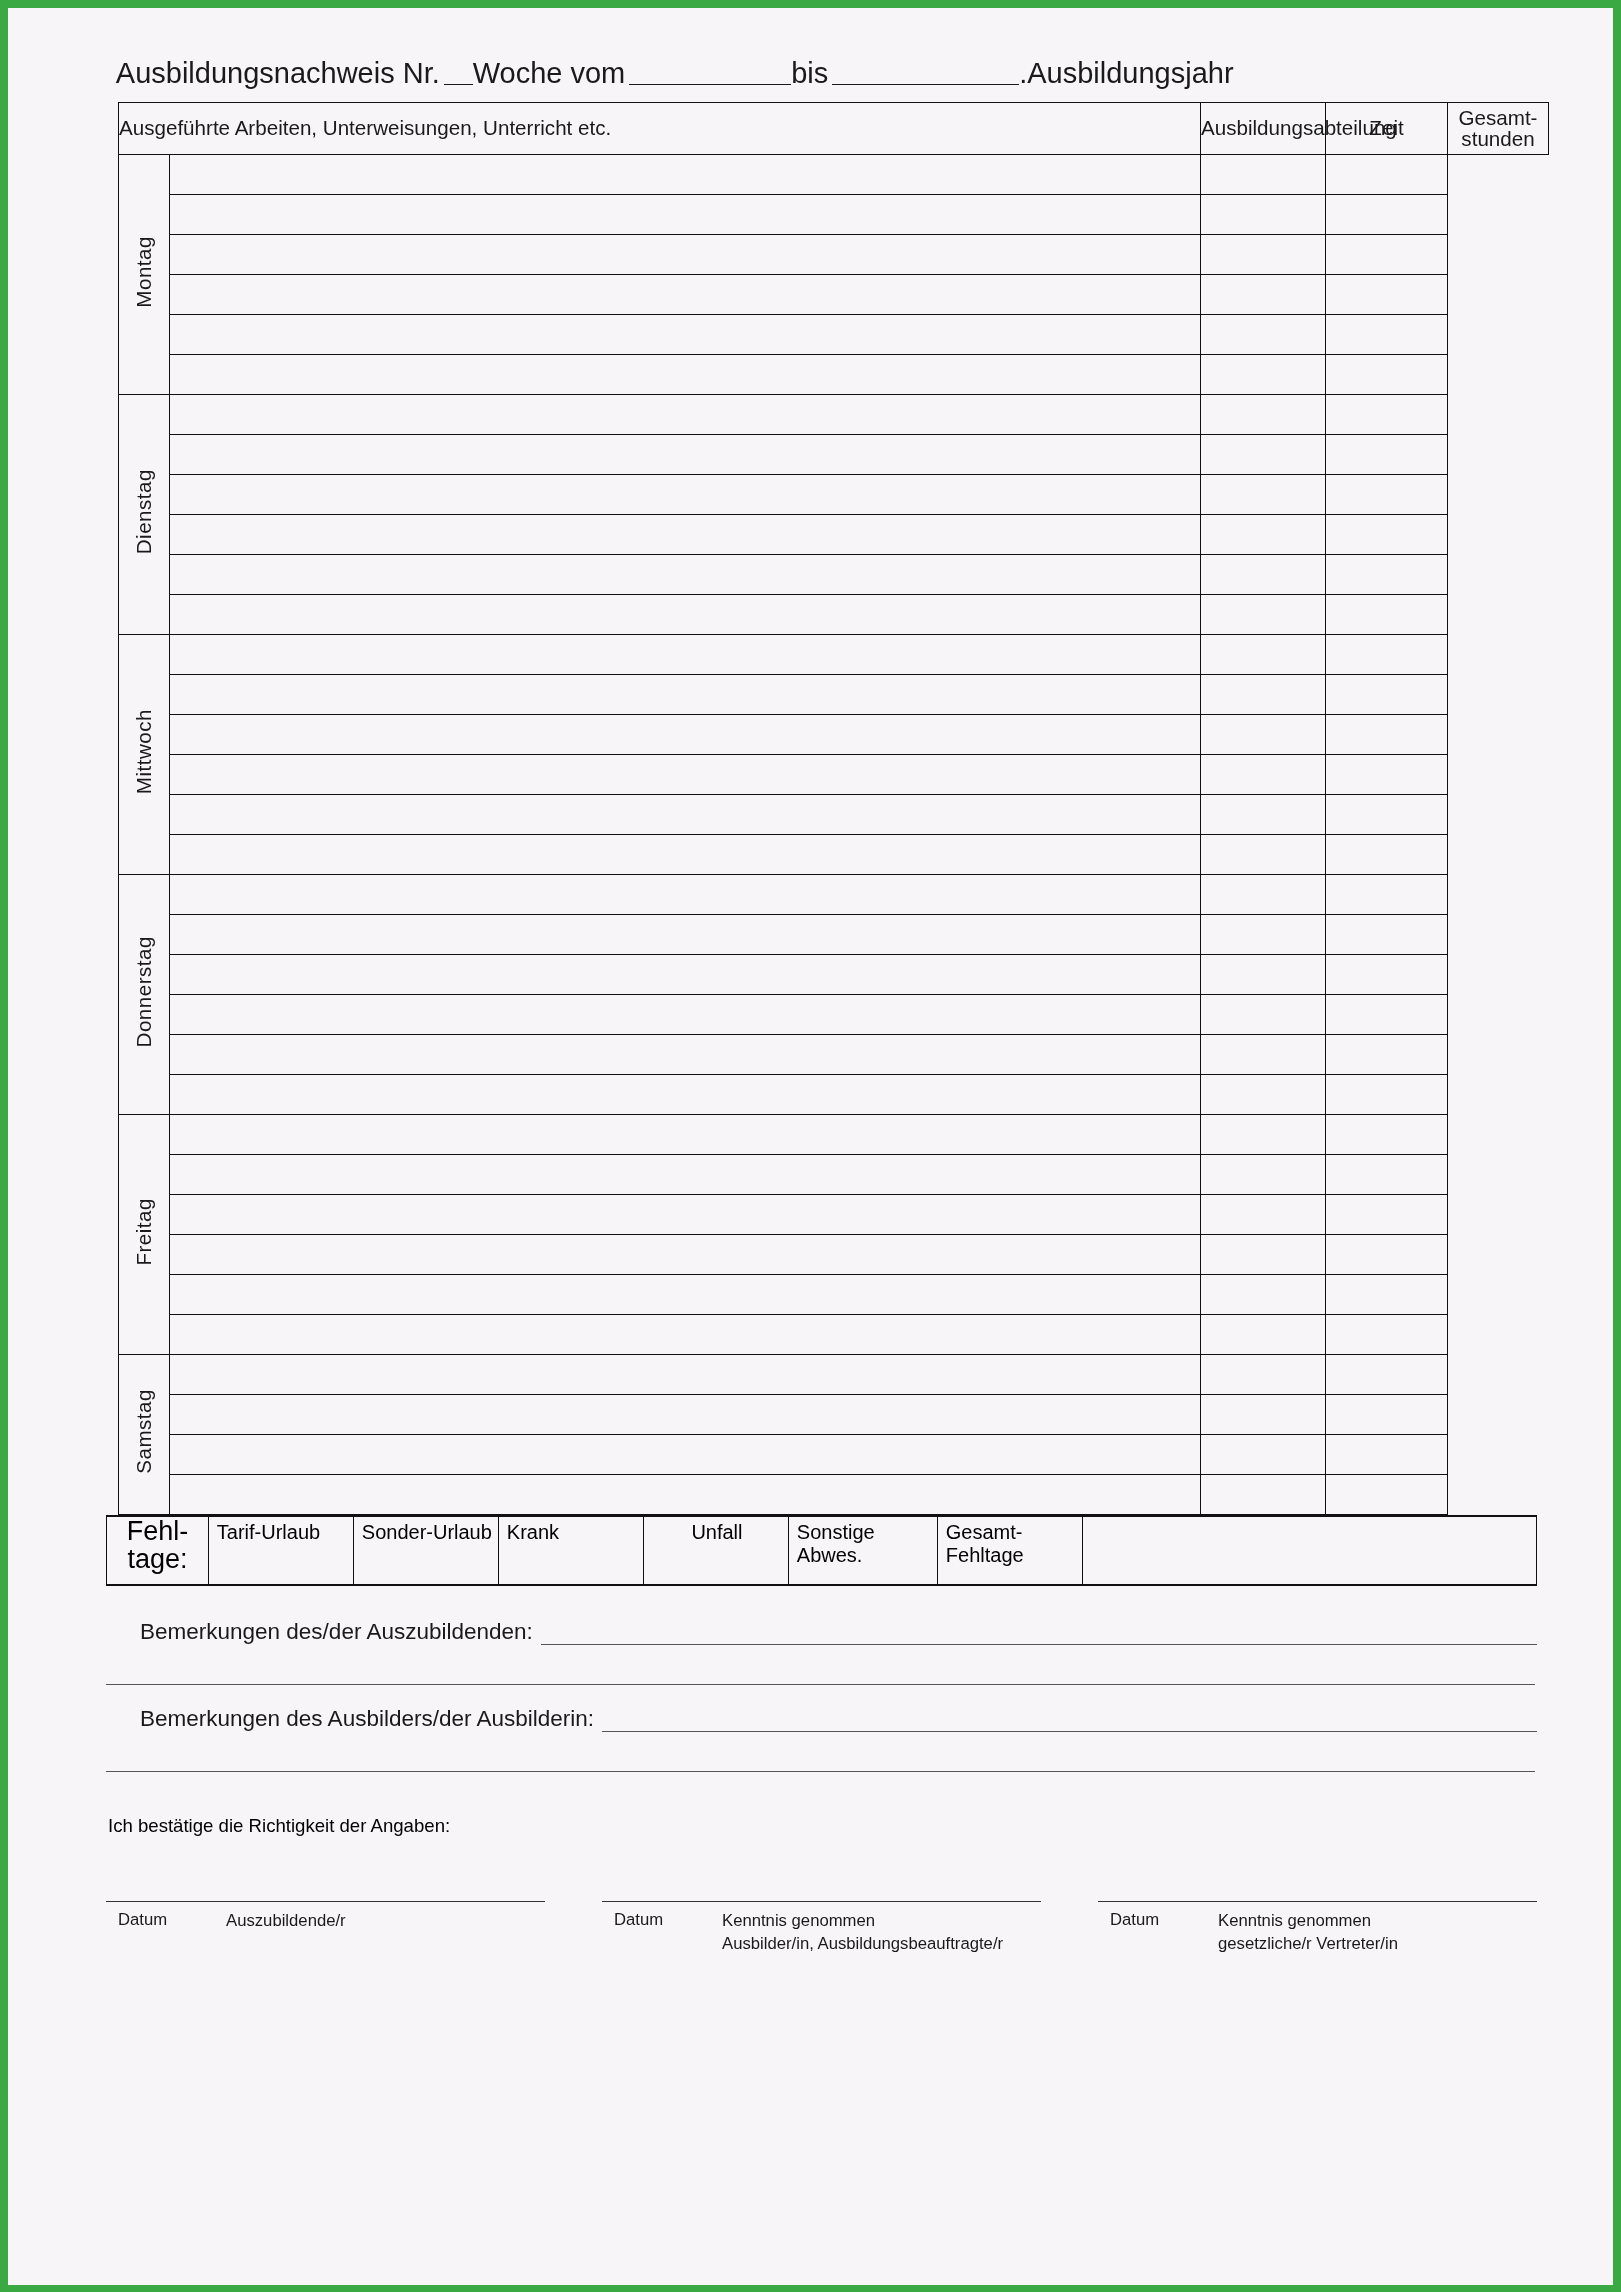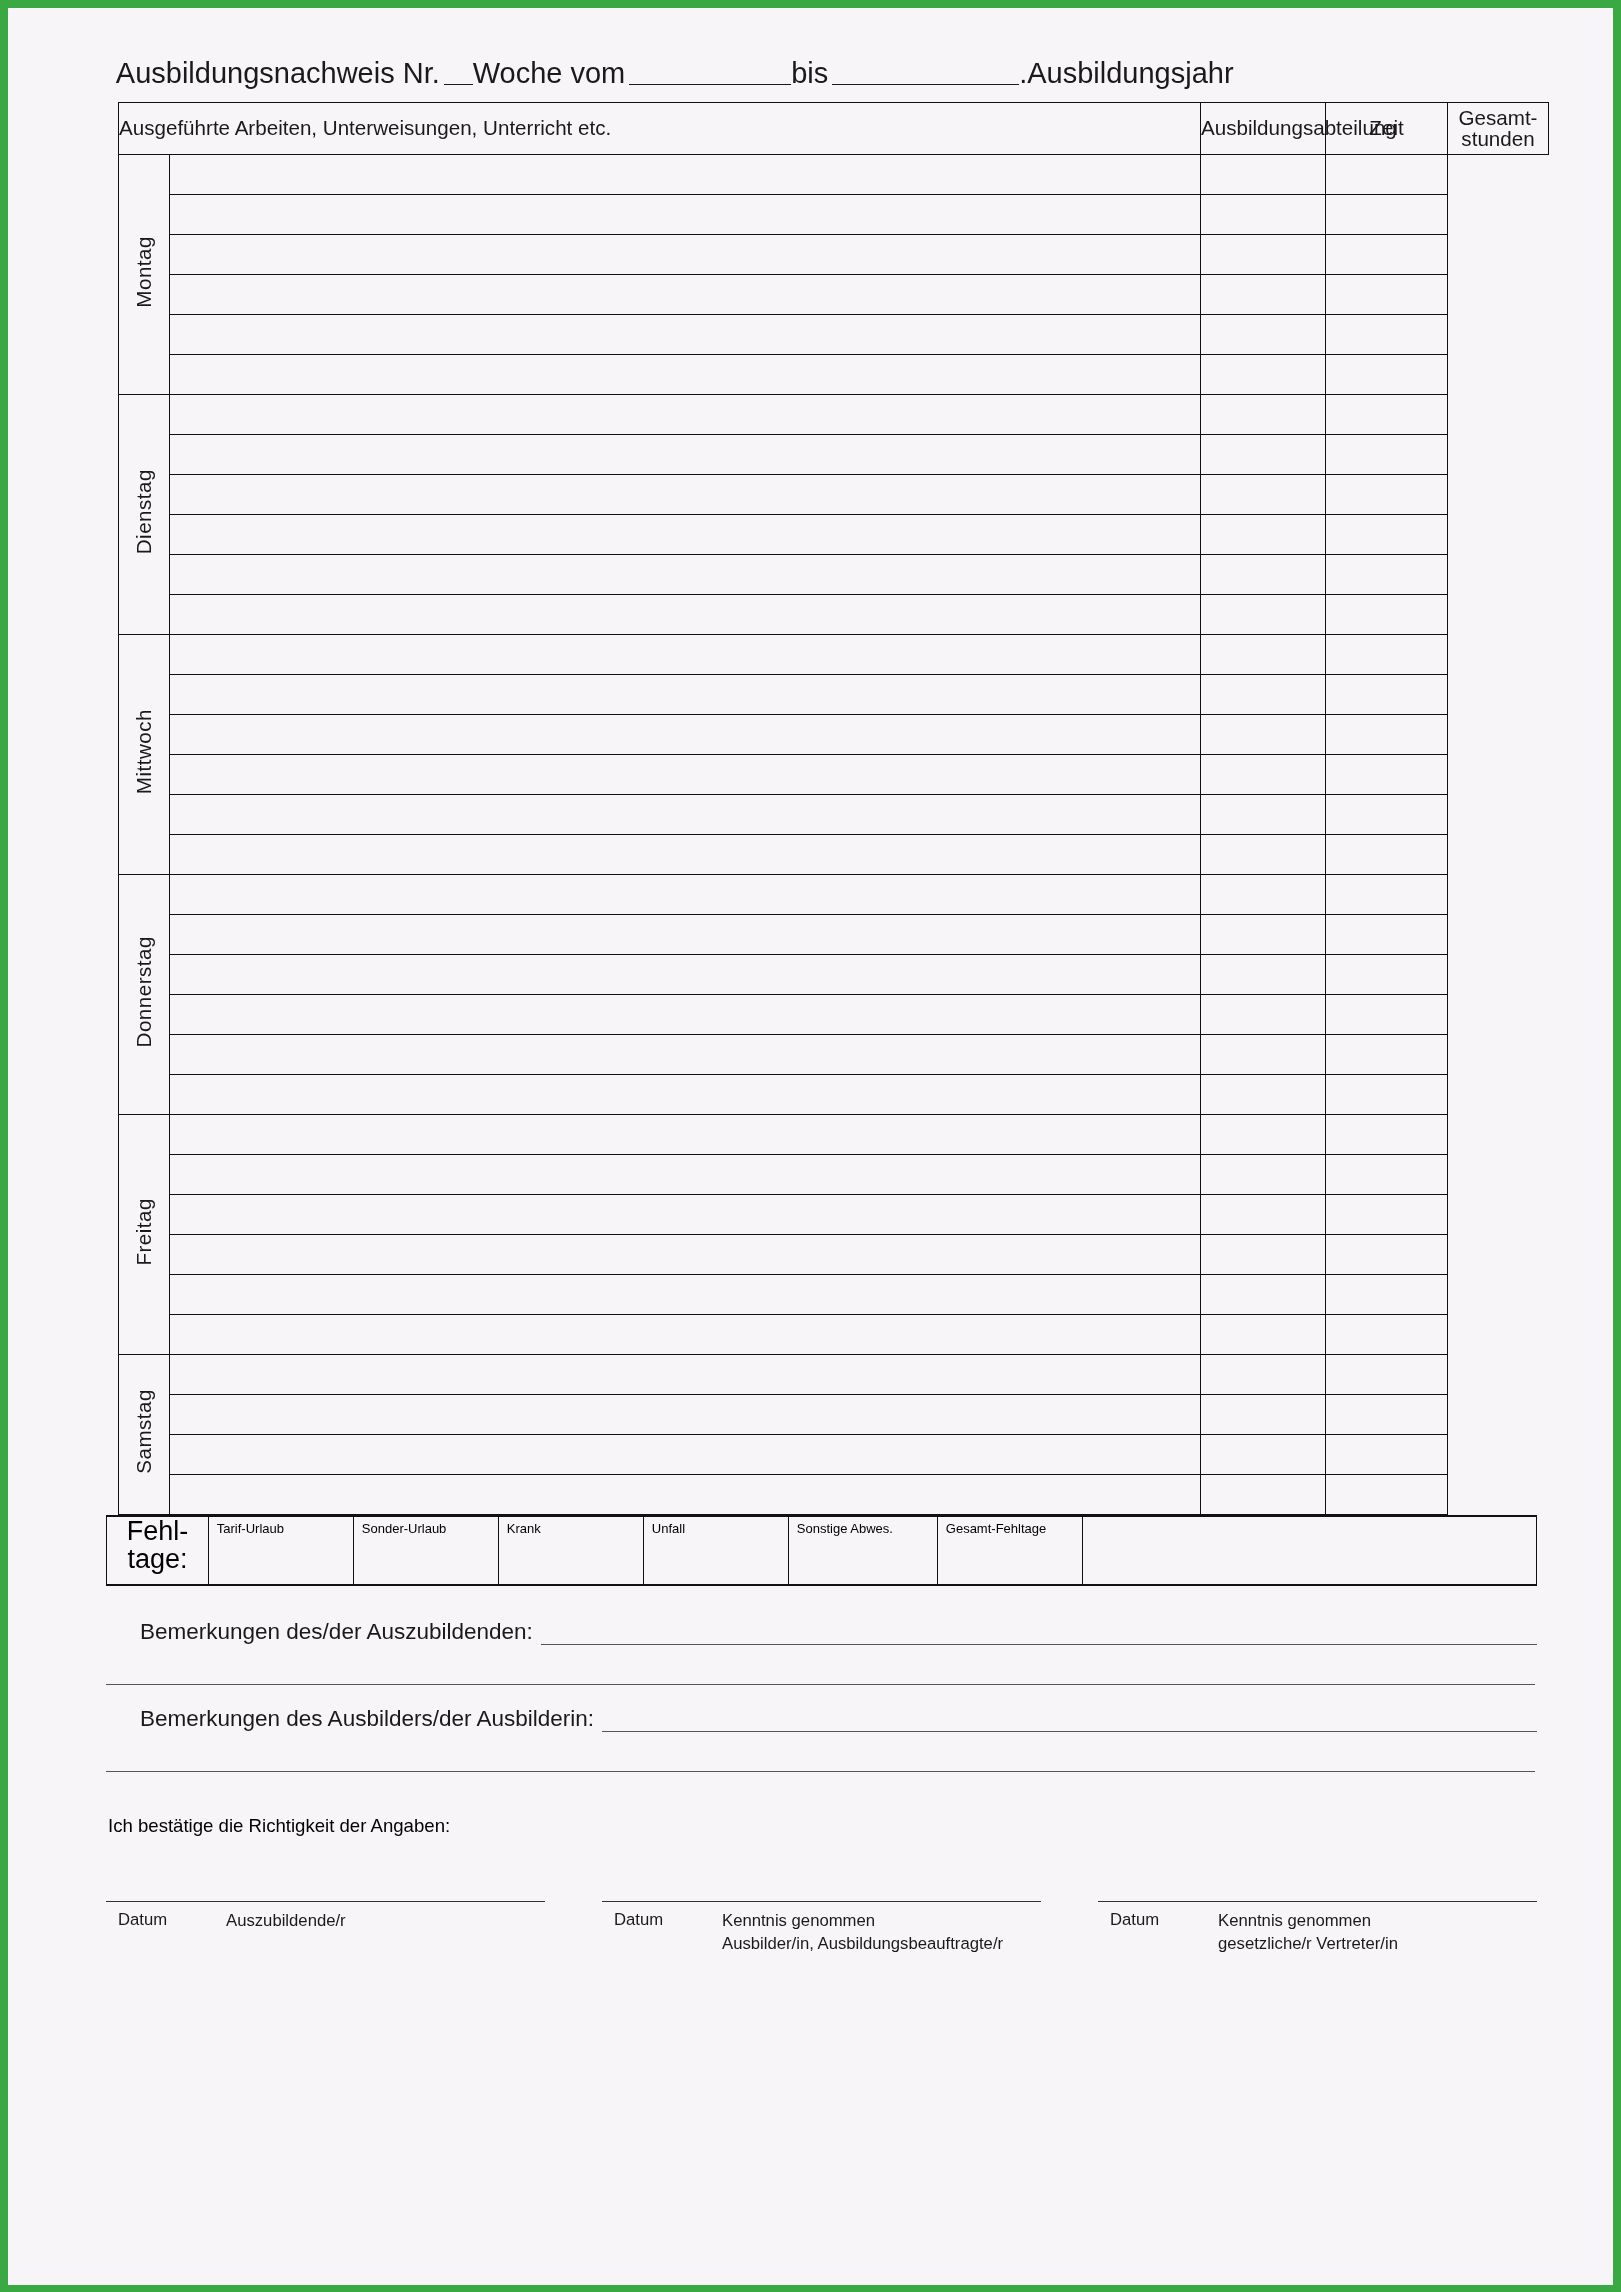"Tarif-Urlaub" .fehl-cell { font-size: 13px -> 20px }
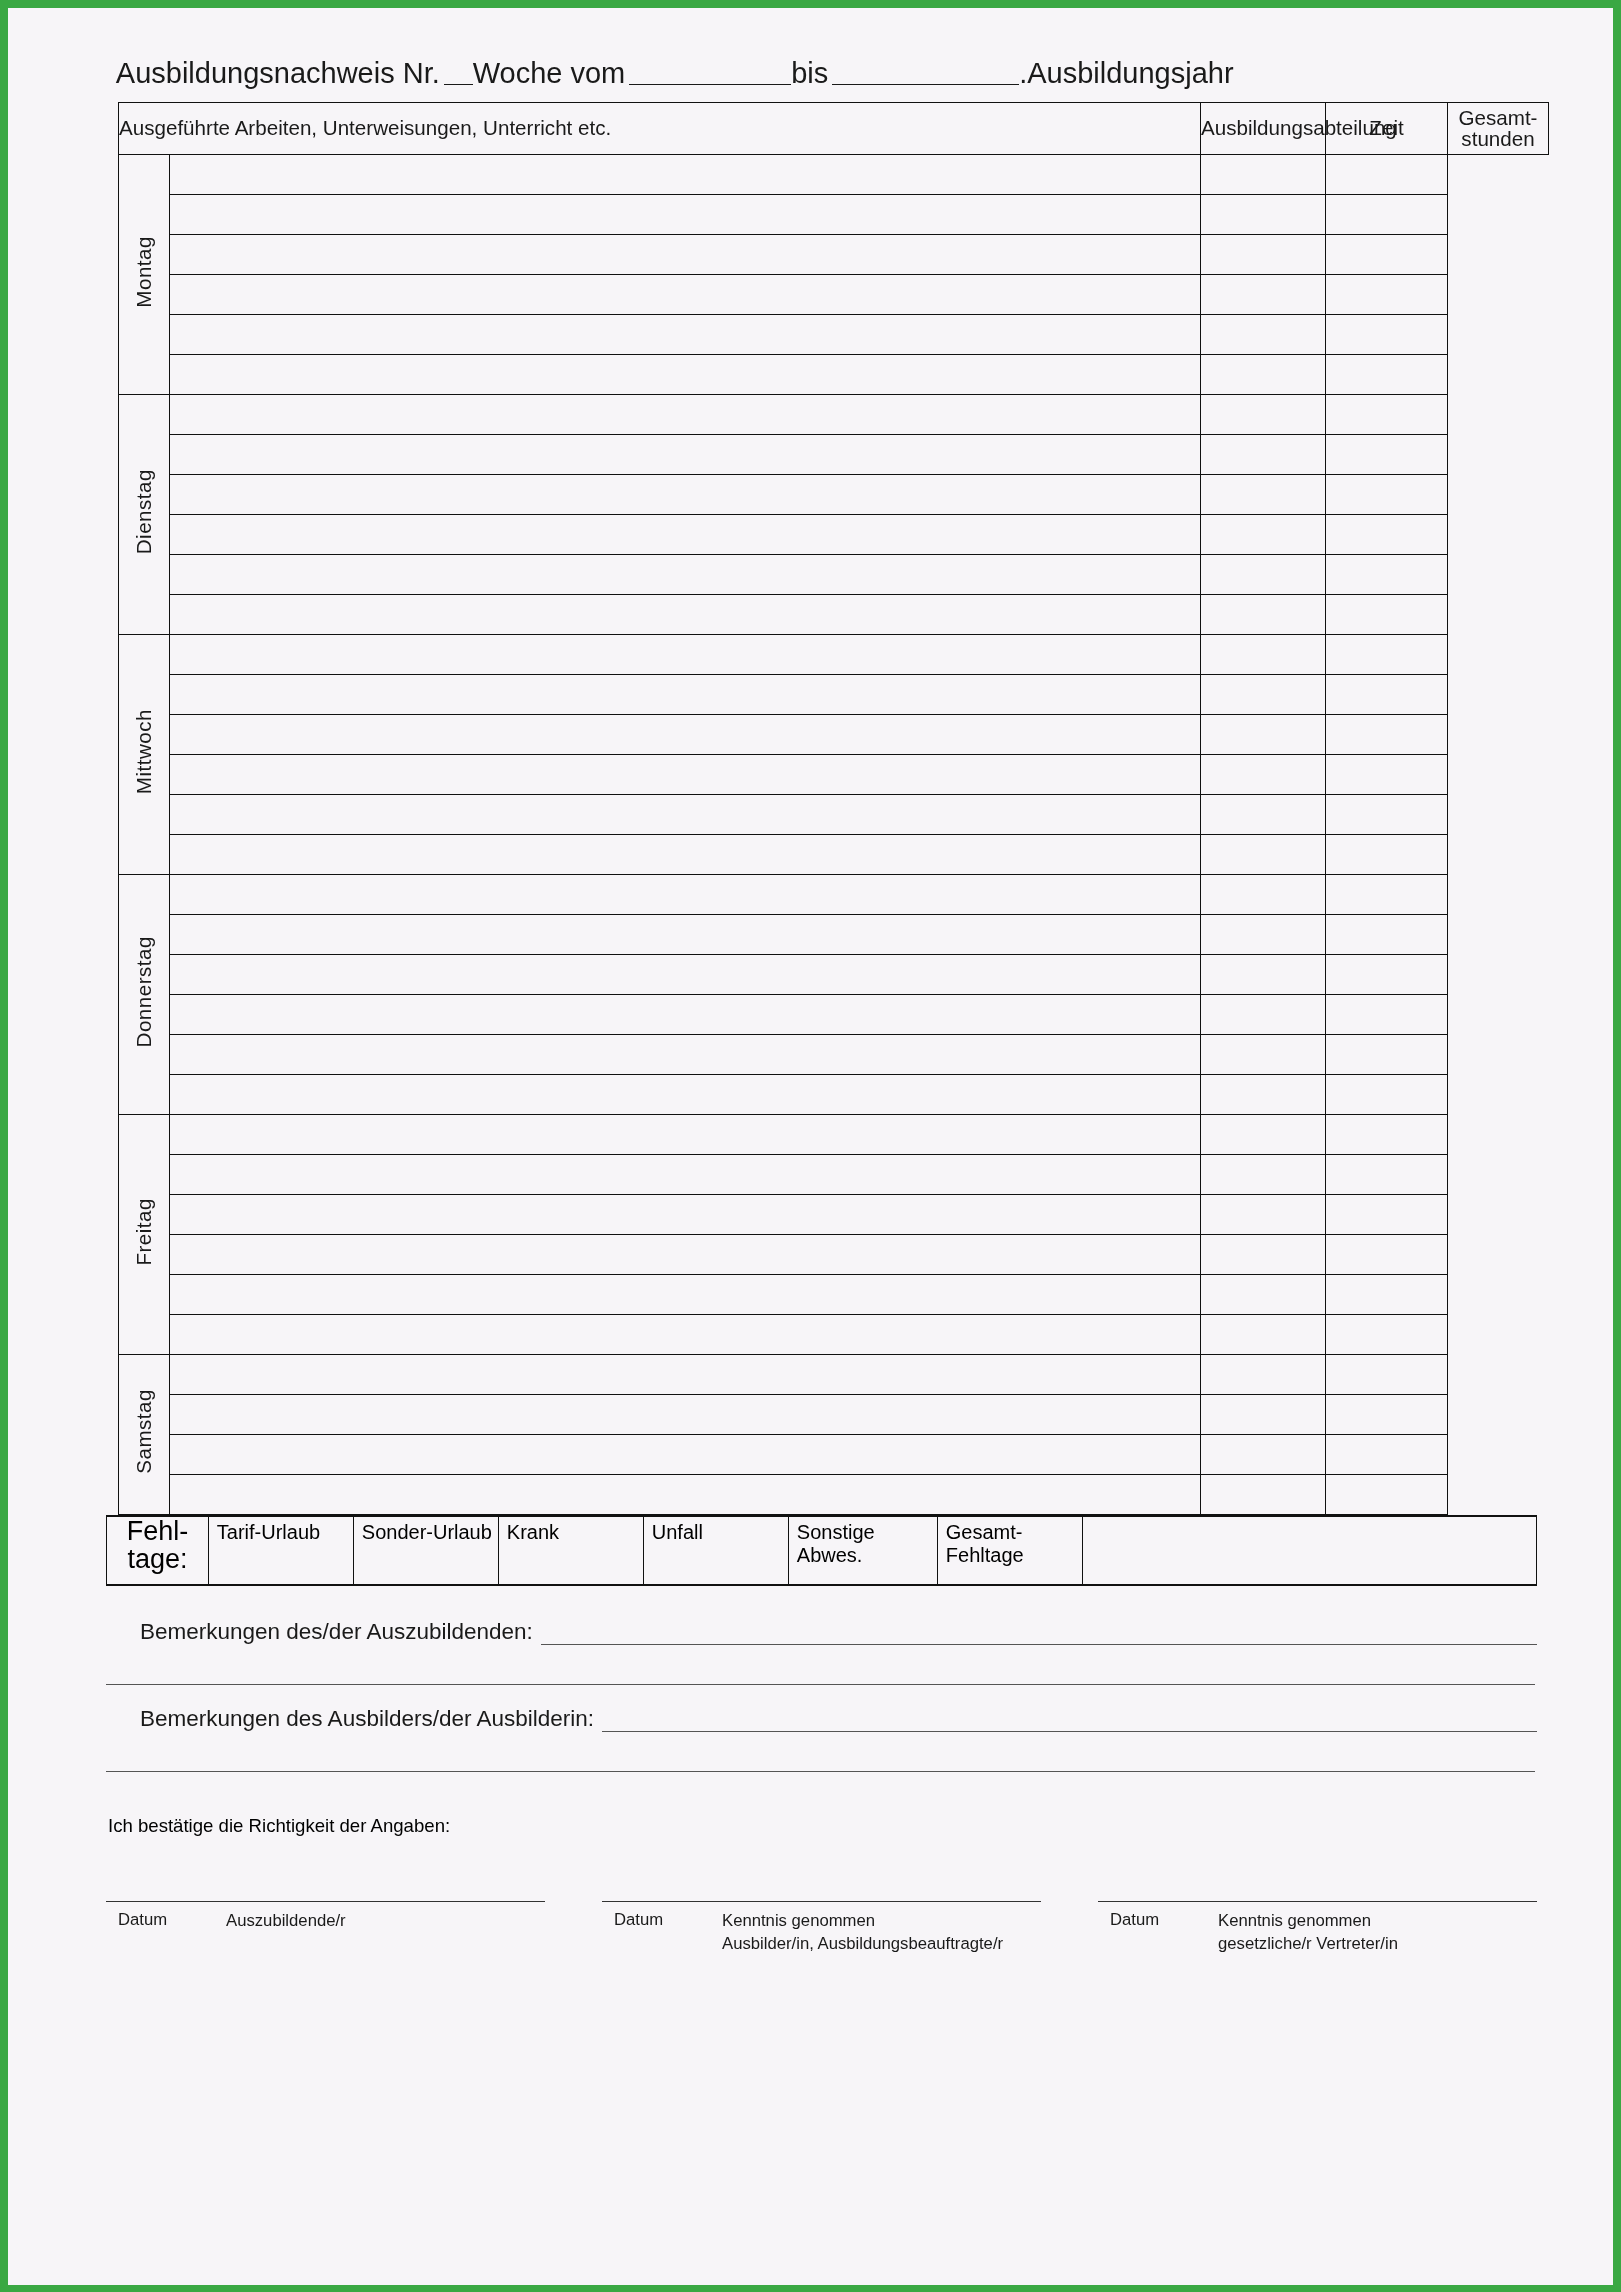"Unfall" .fc4 { text-align: none -> center }
